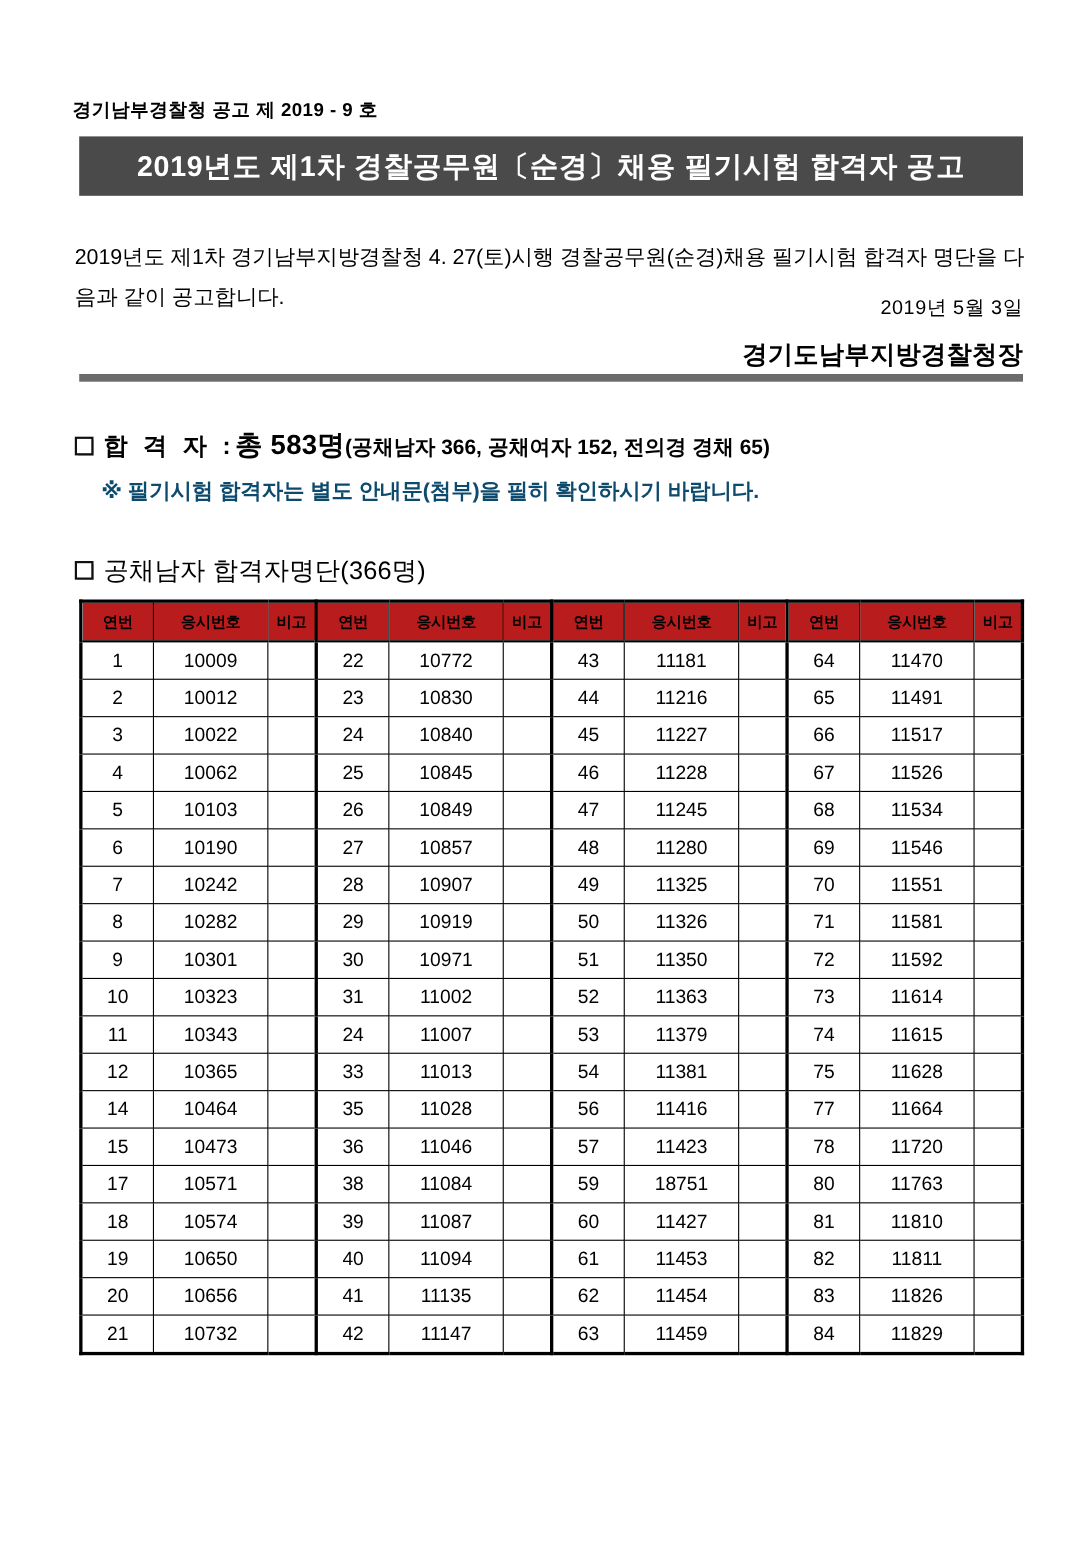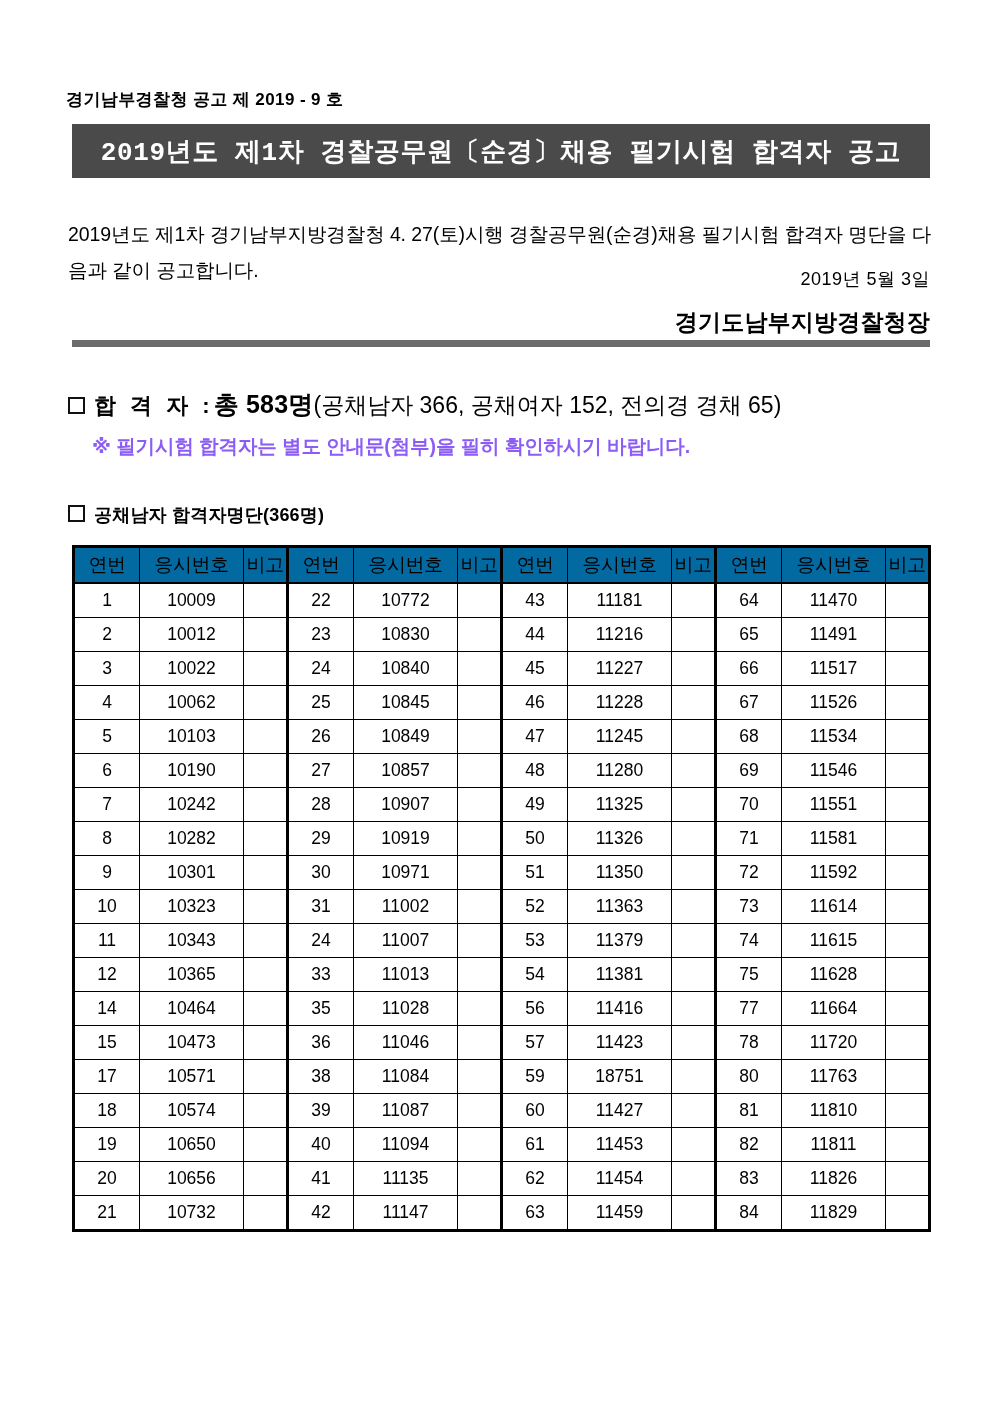"2019년도 제1차 경찰공무원〔순경〕채용 필기시험 합격자" .title-banner { font-family: Liberation Mono, monospace -> none }
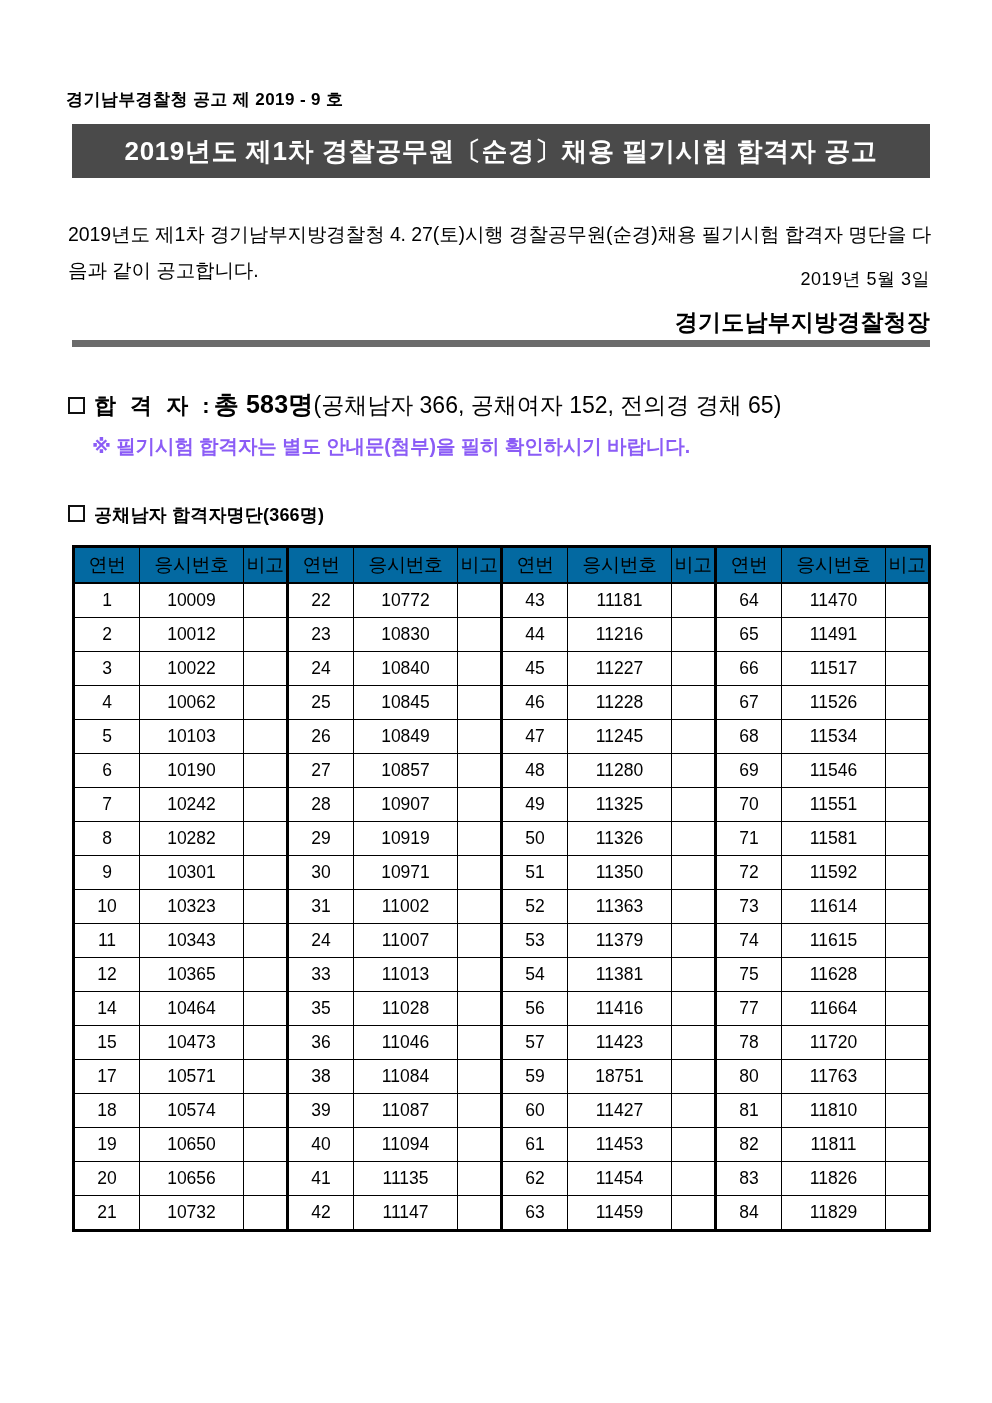"(공채남자 366, 공채여자 152, 전의경" .summary-detail { font-size: 23px -> 19px; font-weight: normal -> bold }
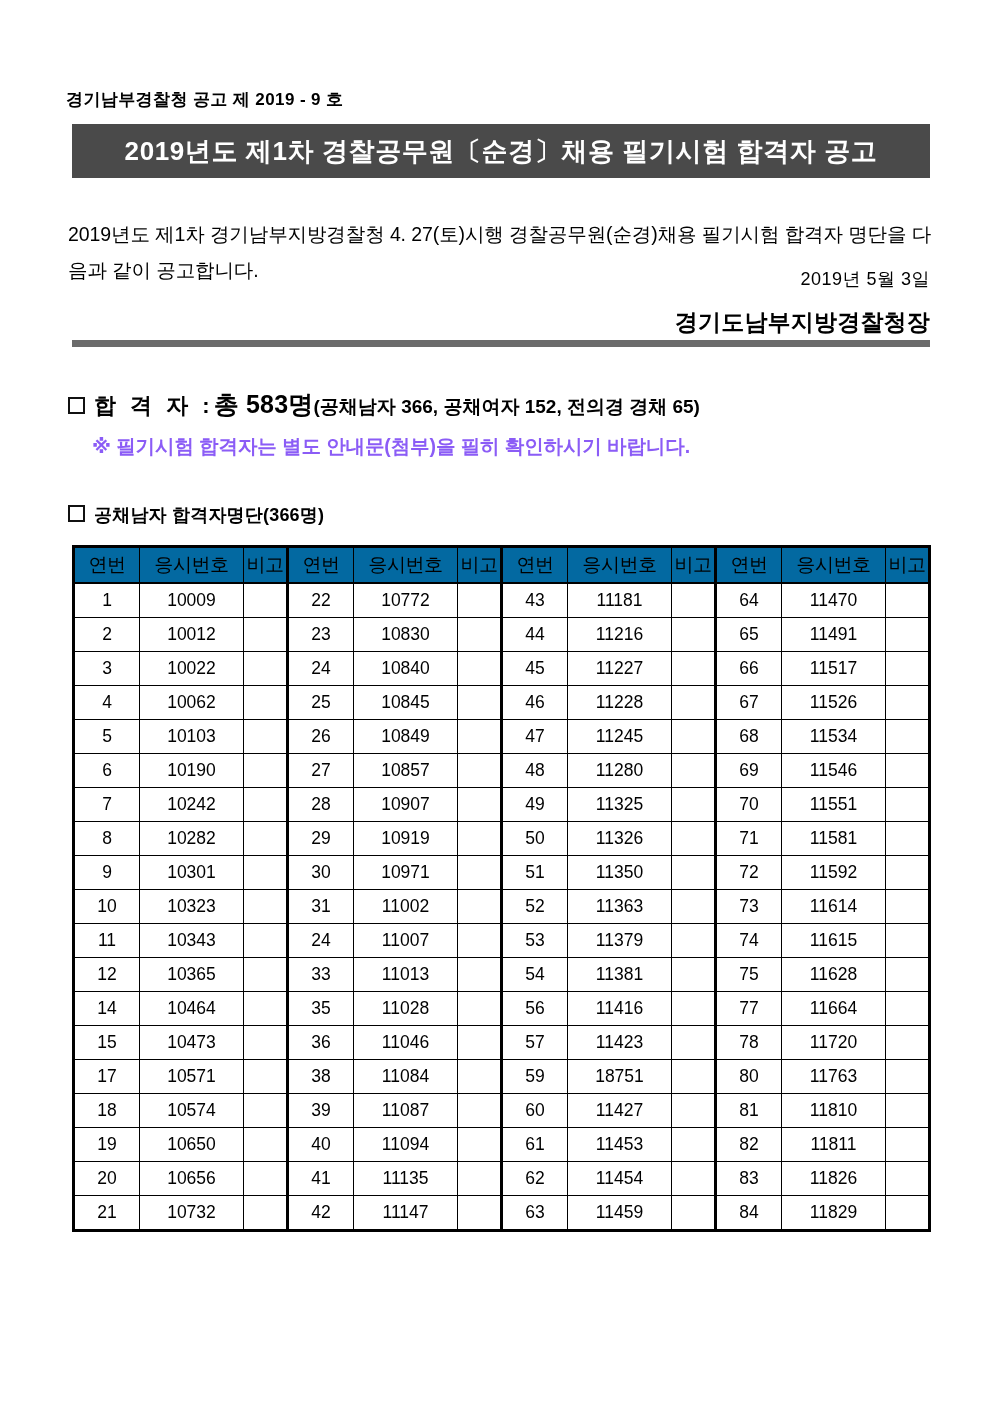"※ 필기시험 합격자는 별도 안내문(첨부)을" .notice-line { color: #8b5cf6 -> #0c4a6e }
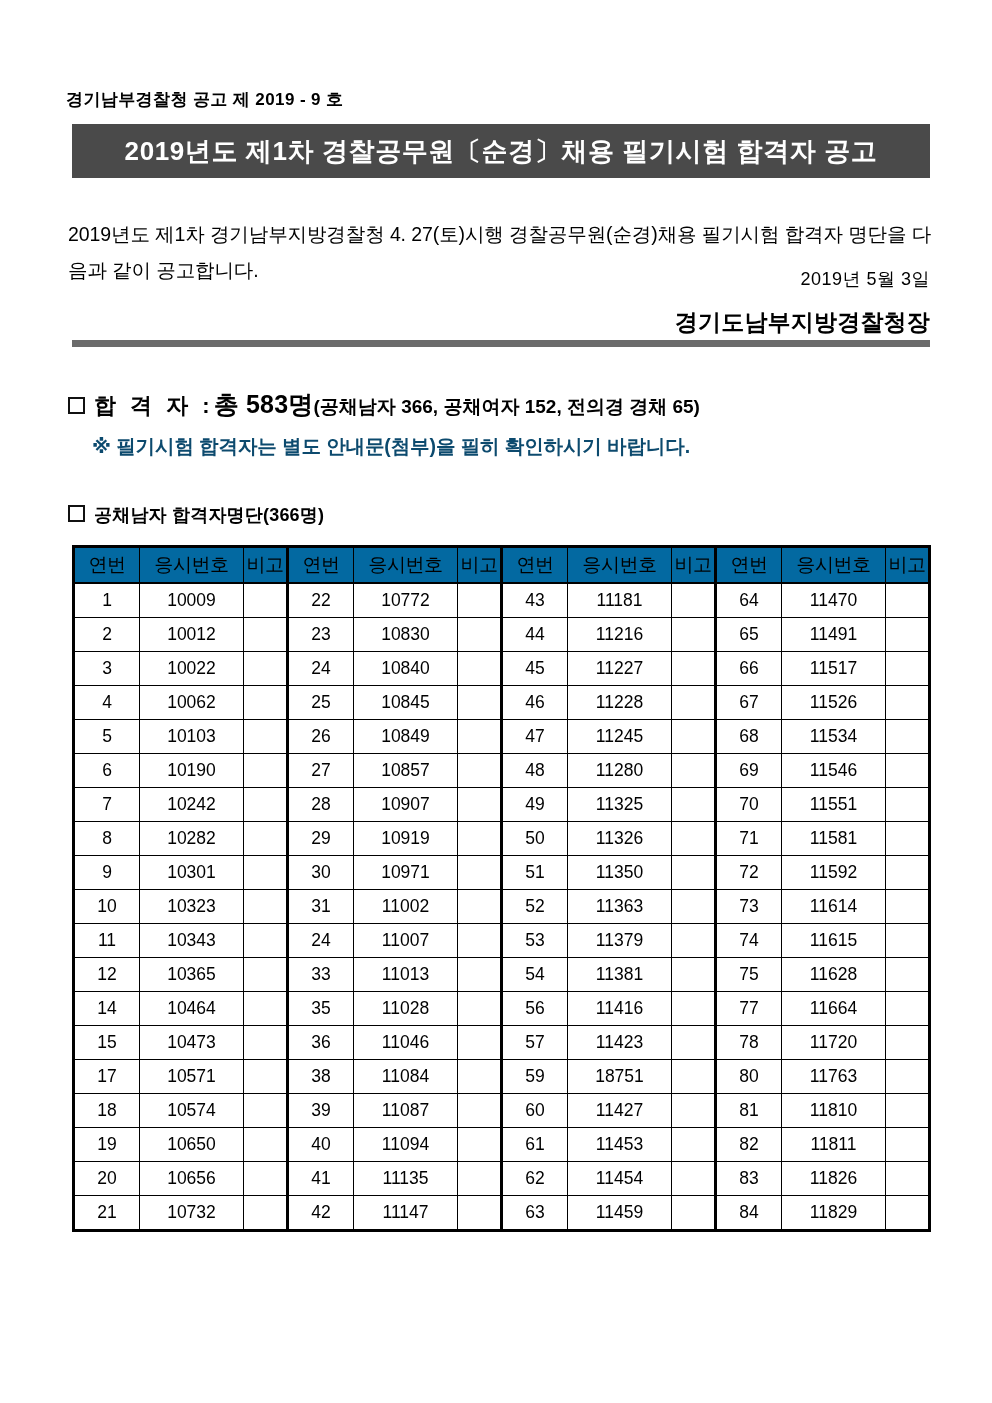"공채남자 합격자명단(366명)" .section-heading { font-size: 18px -> 23px; font-weight: bold -> normal }
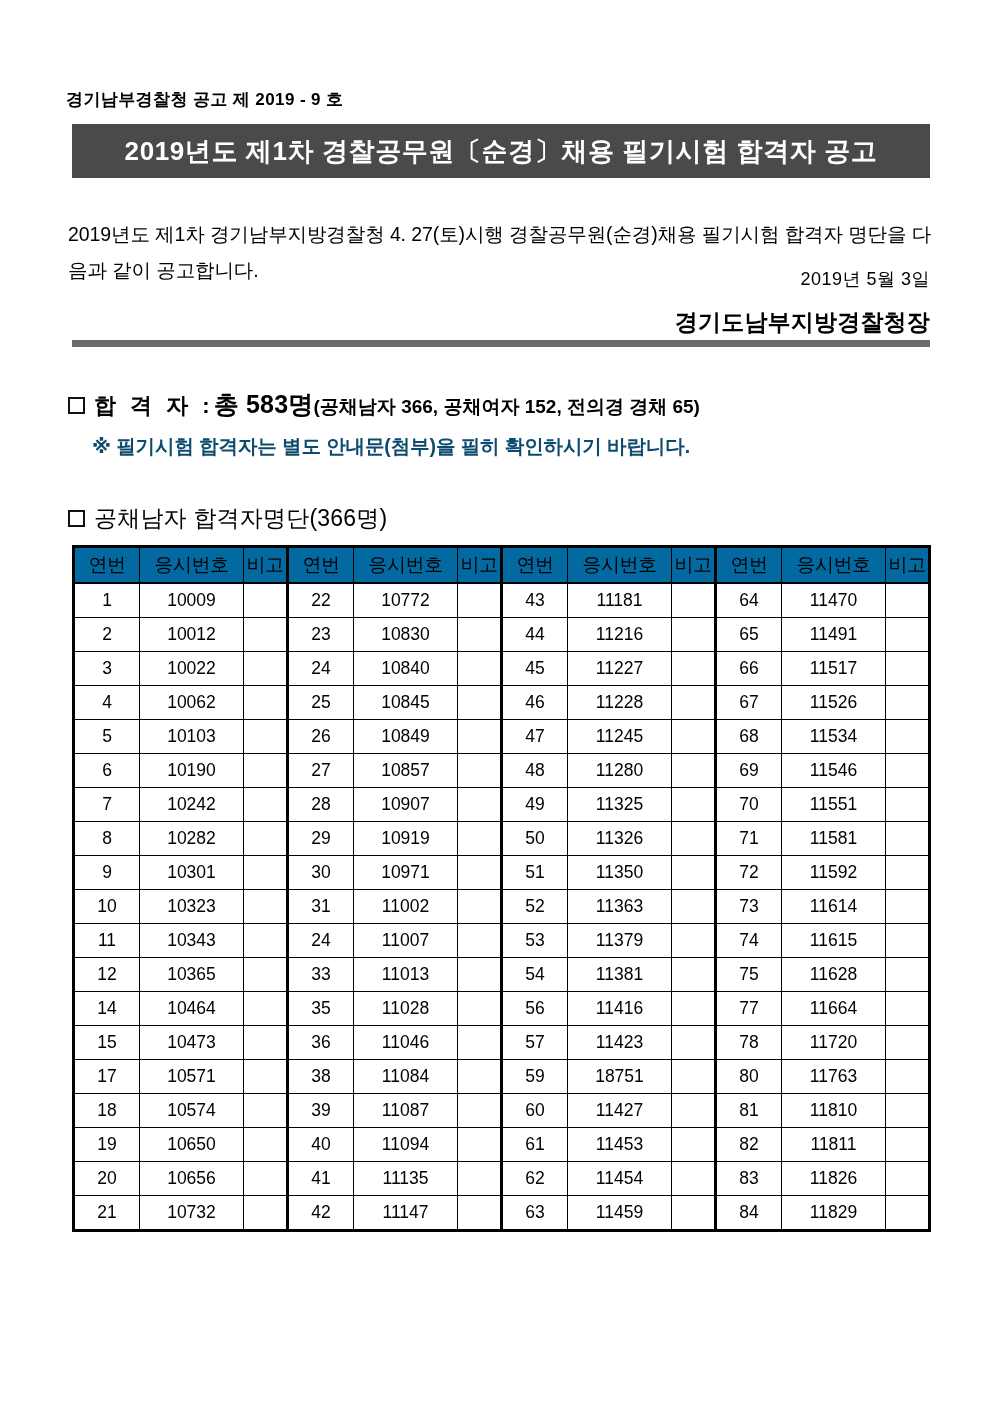"연번" table.roster th { background: #0369a1 -> #b91c1c; font-size: 19px -> 14px; font-weight: normal -> bold }
